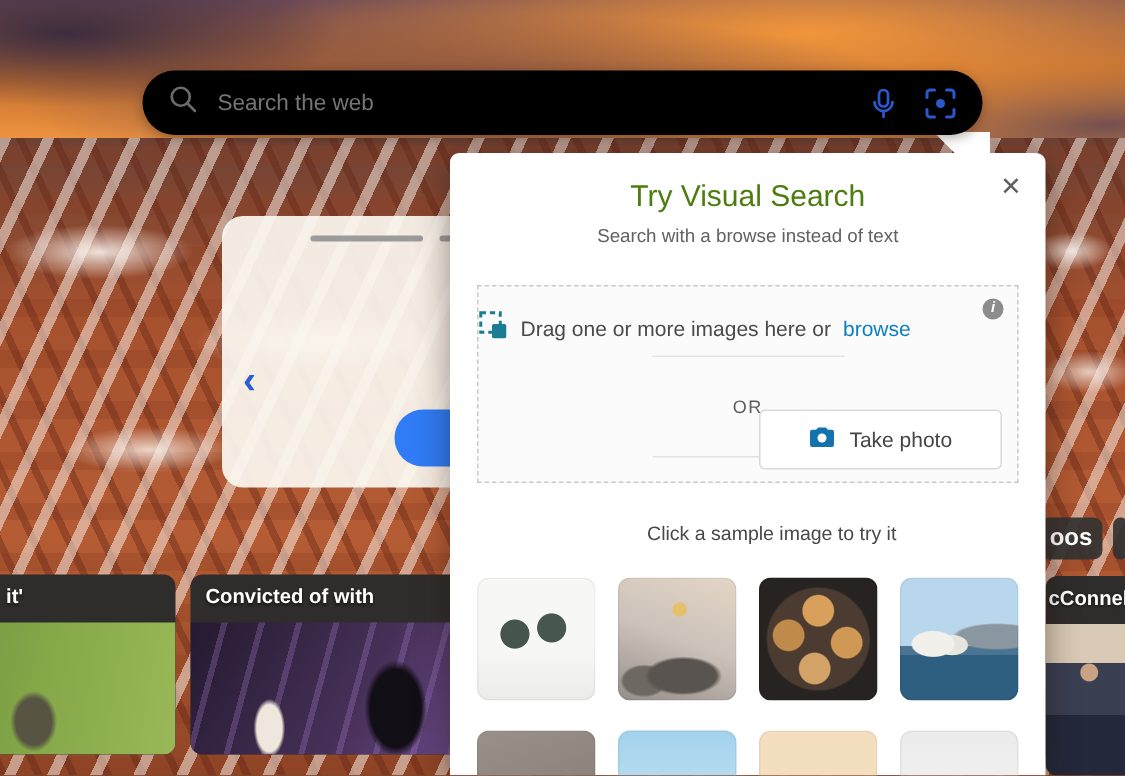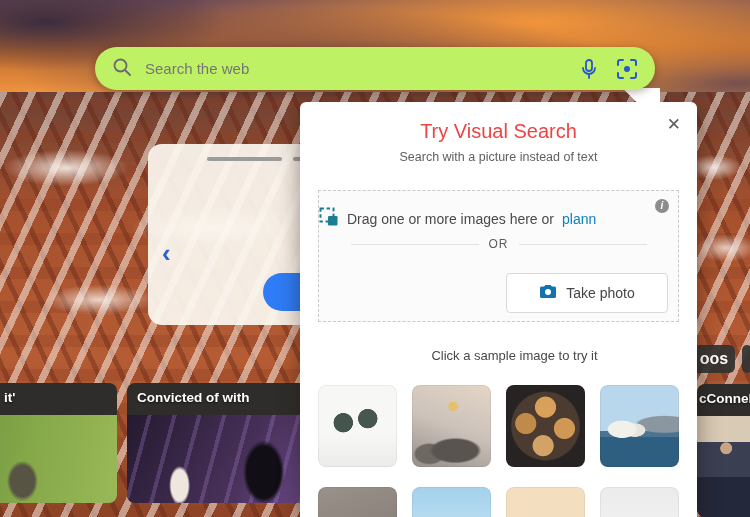"Search the web" .search-bar { background: #bef264 -> #000000 }
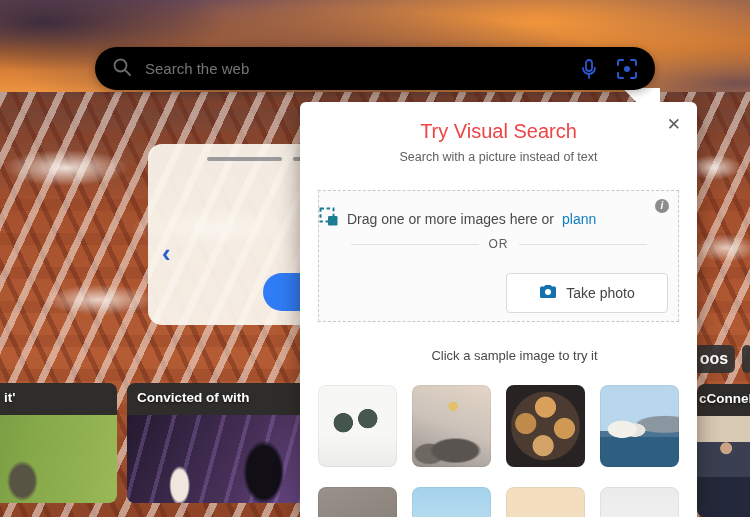"Try Visual Search" .popup-title { color: #ef4444 -> #4d7c0f }
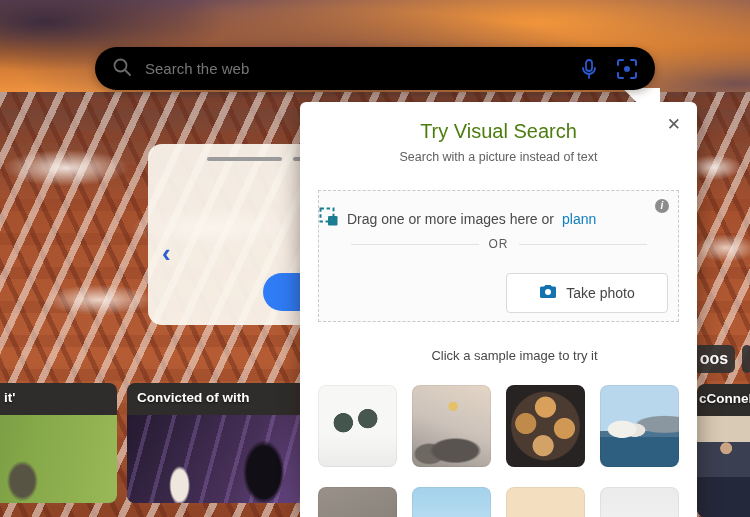"Search with a picture instead" div.popup-sub { text: picture -> browse }
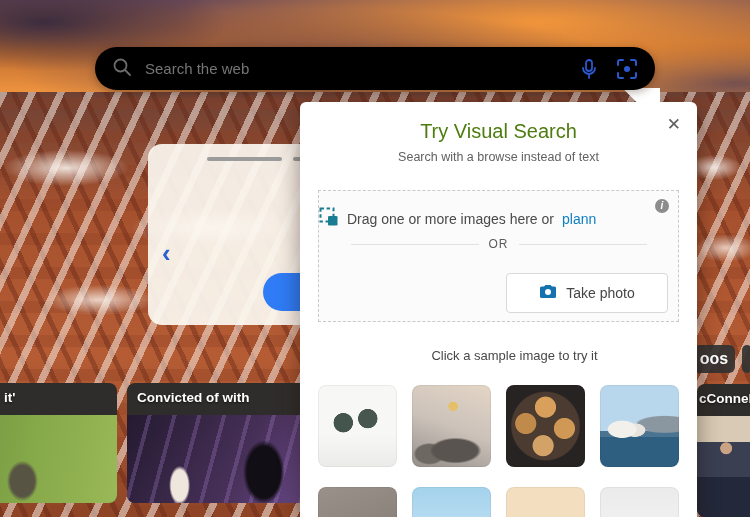"plann" span.browse-link { text: plann -> browse }
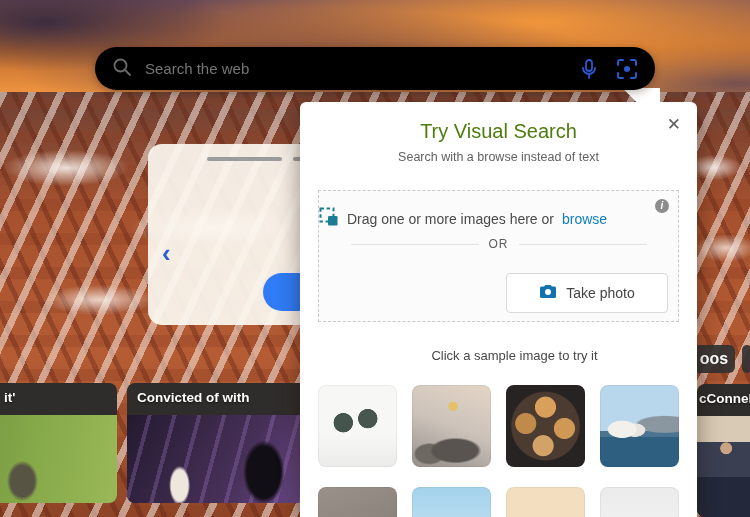"OR" .or-row { flex-direction: none -> column; gap: 10px -> 26px }
